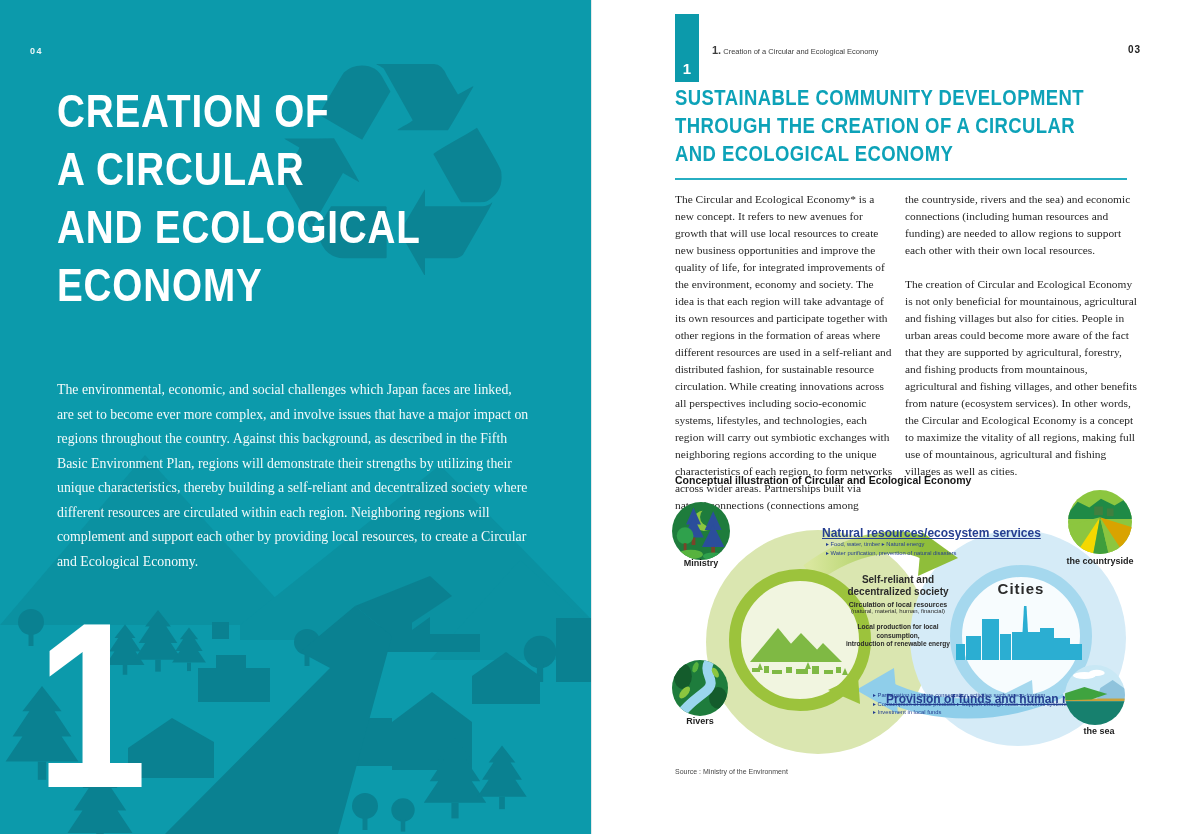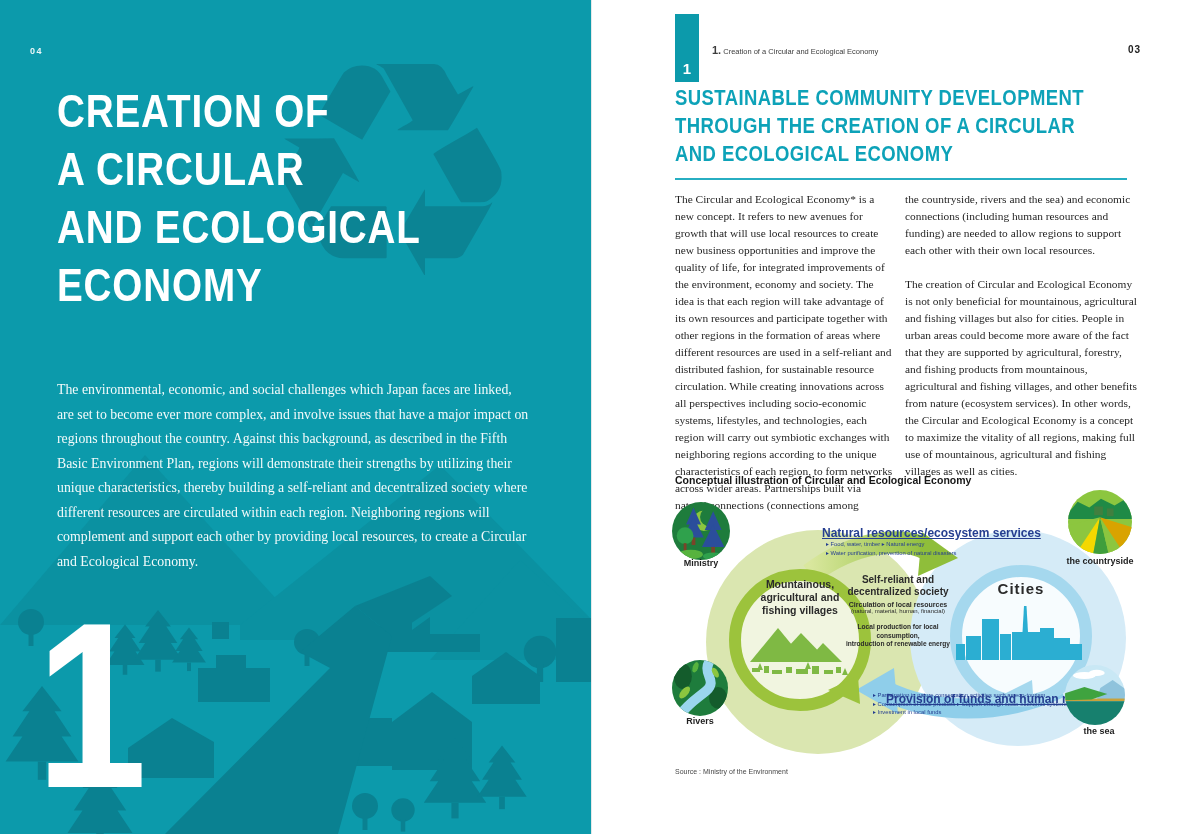"Mountainous," div.node-label { html: <div> <div>Mountainous,</div> <div>agricultural and</div> <div>fishing villages</div> </div> -> none }
